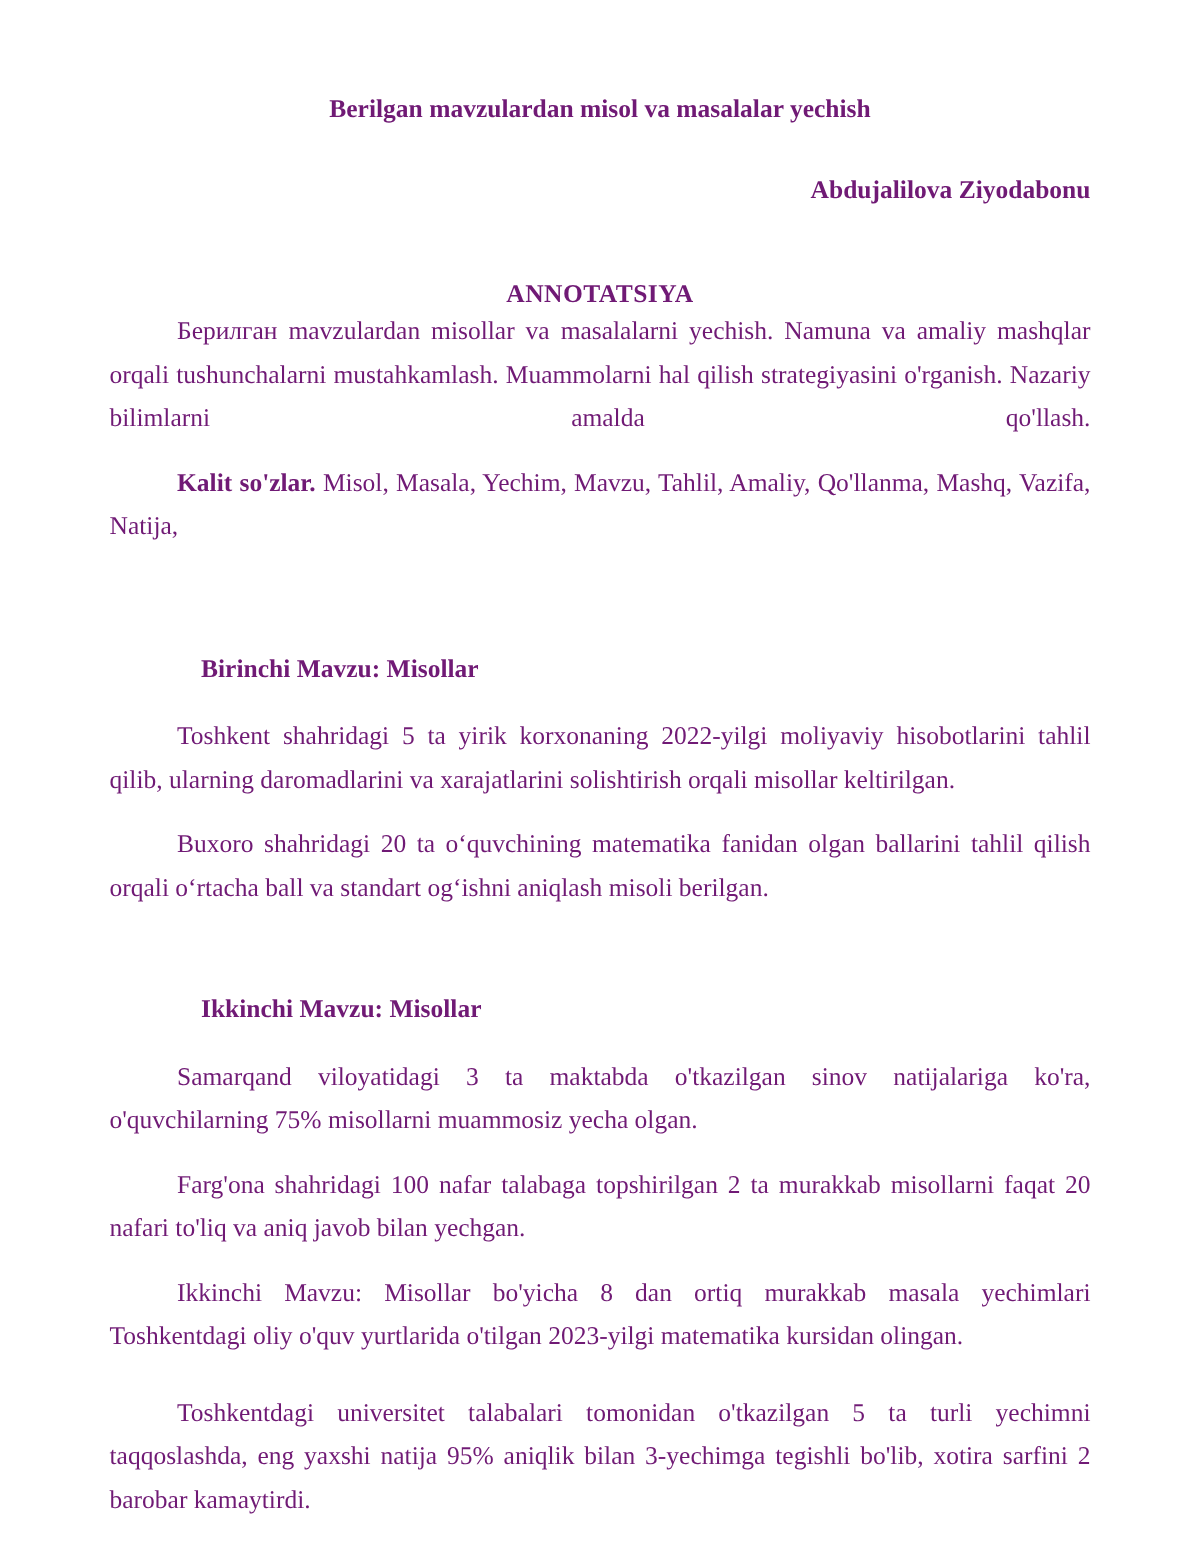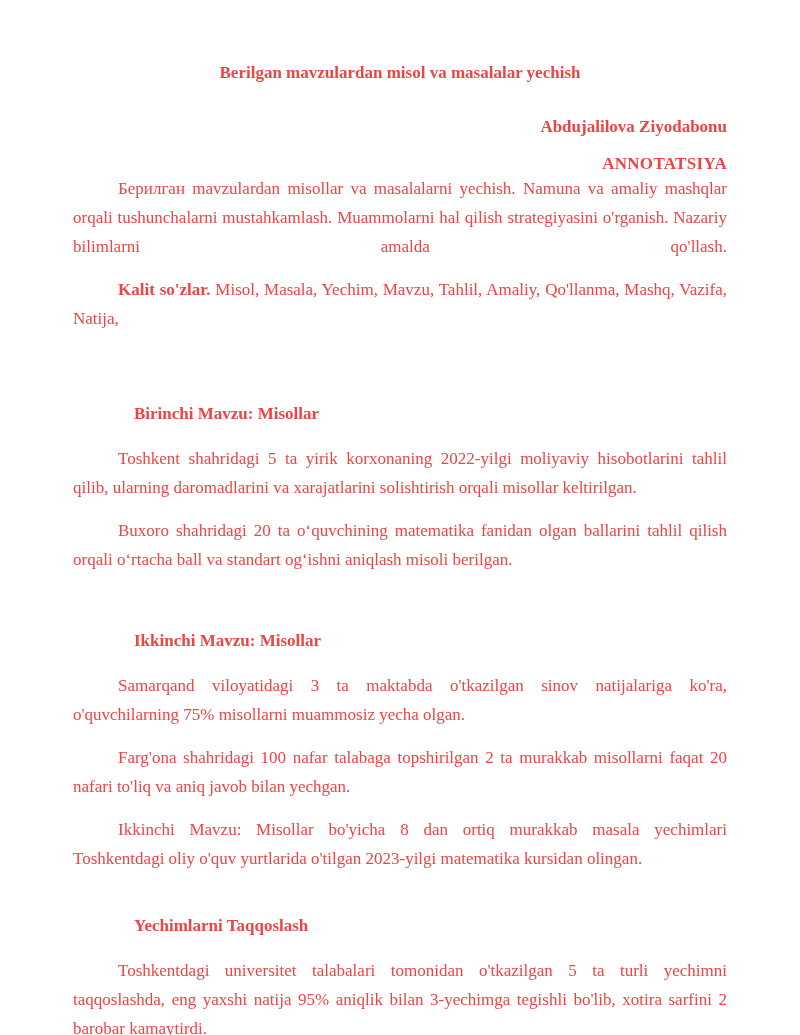"Berilgan mavzulardan misol va masalalar" .page { color: #ef4444 -> #701a75 }
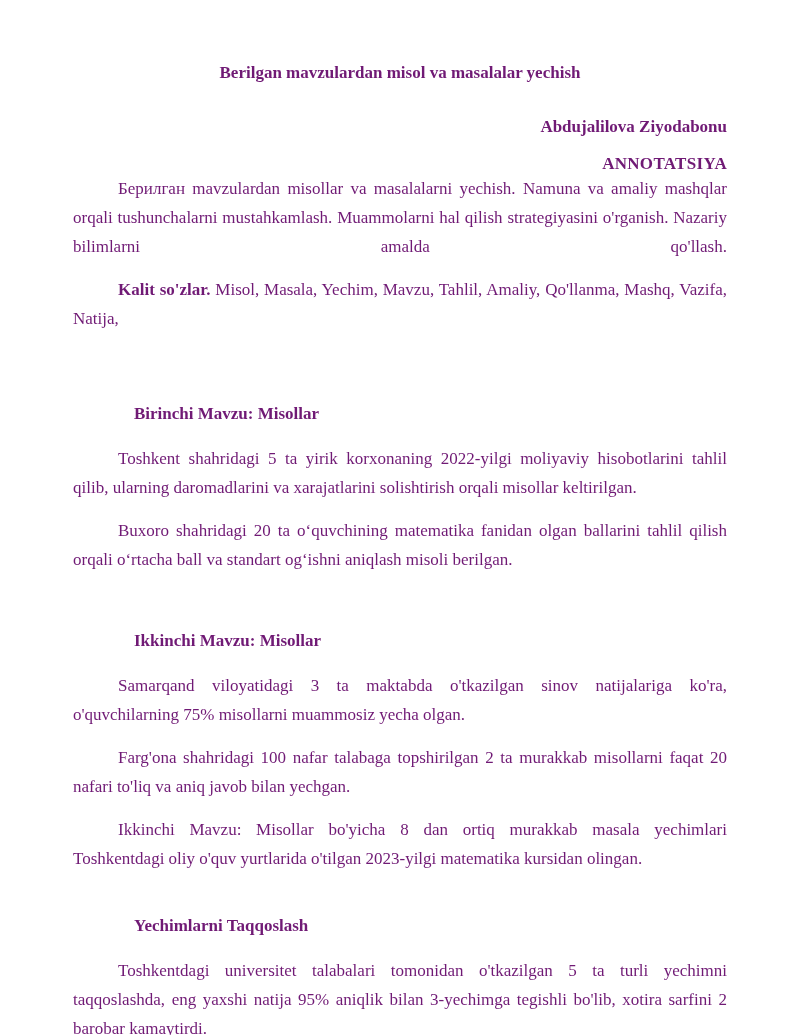"ANNOTATSIYA" .section-center-heading { margin-top: 16px -> 48px; text-align: right -> center }
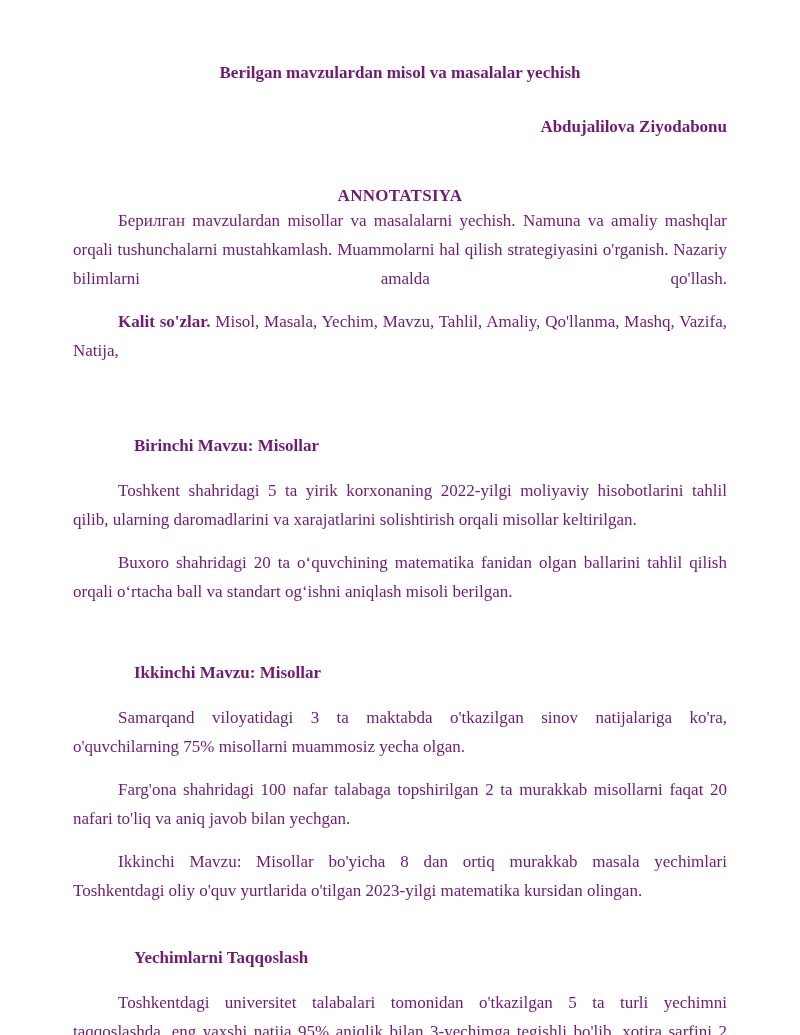"Yechimlarni Taqqoslash" div.sec-heading { html: <div>Yechimlarni Taqqoslash</div> -> none }
